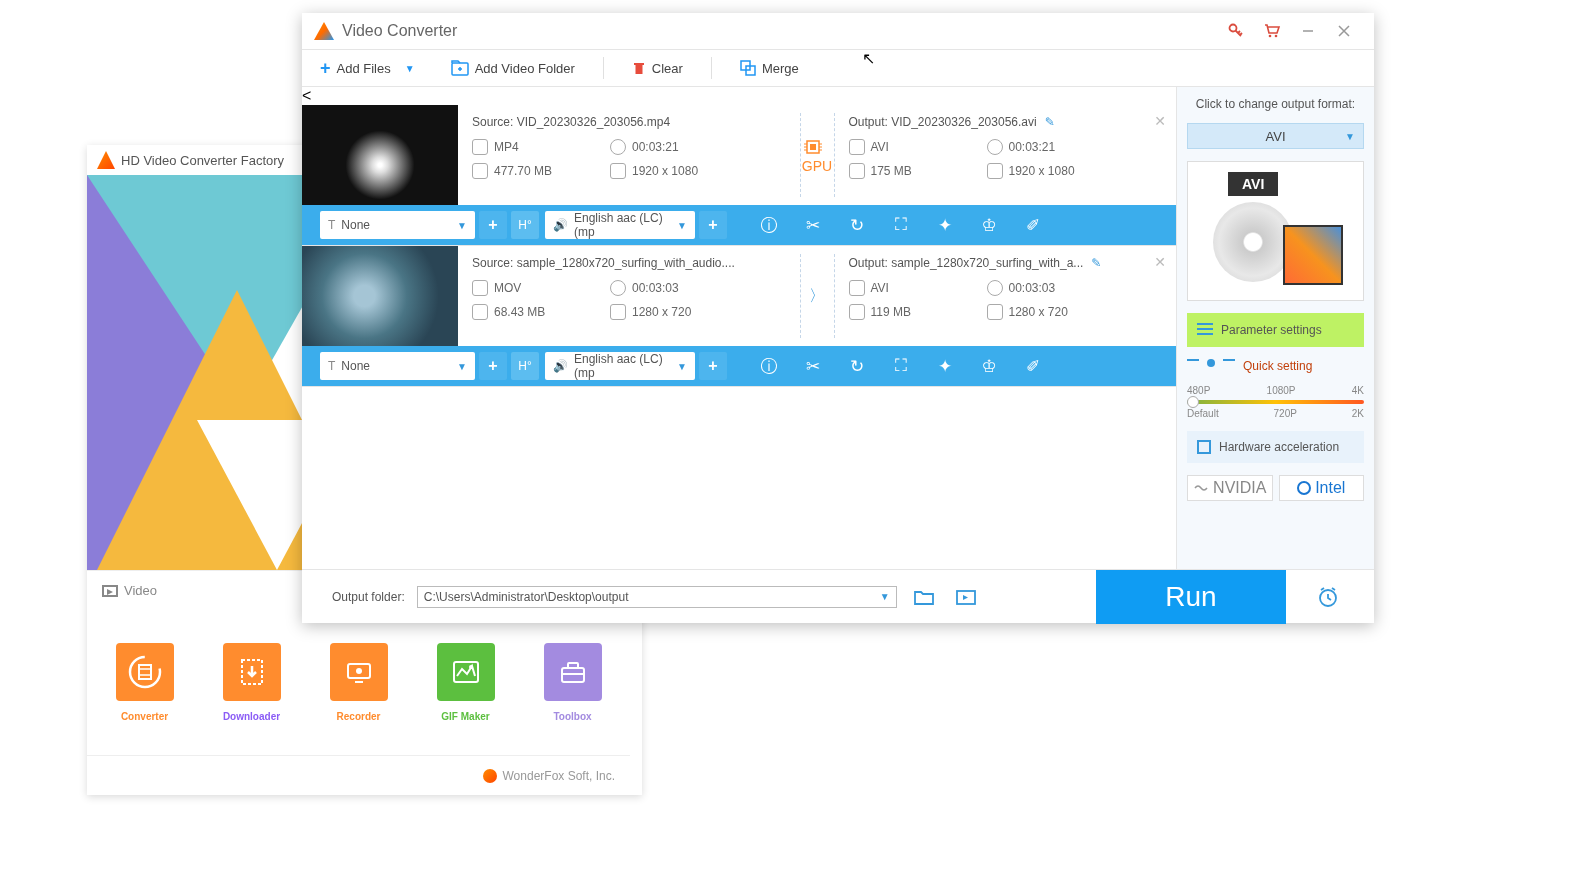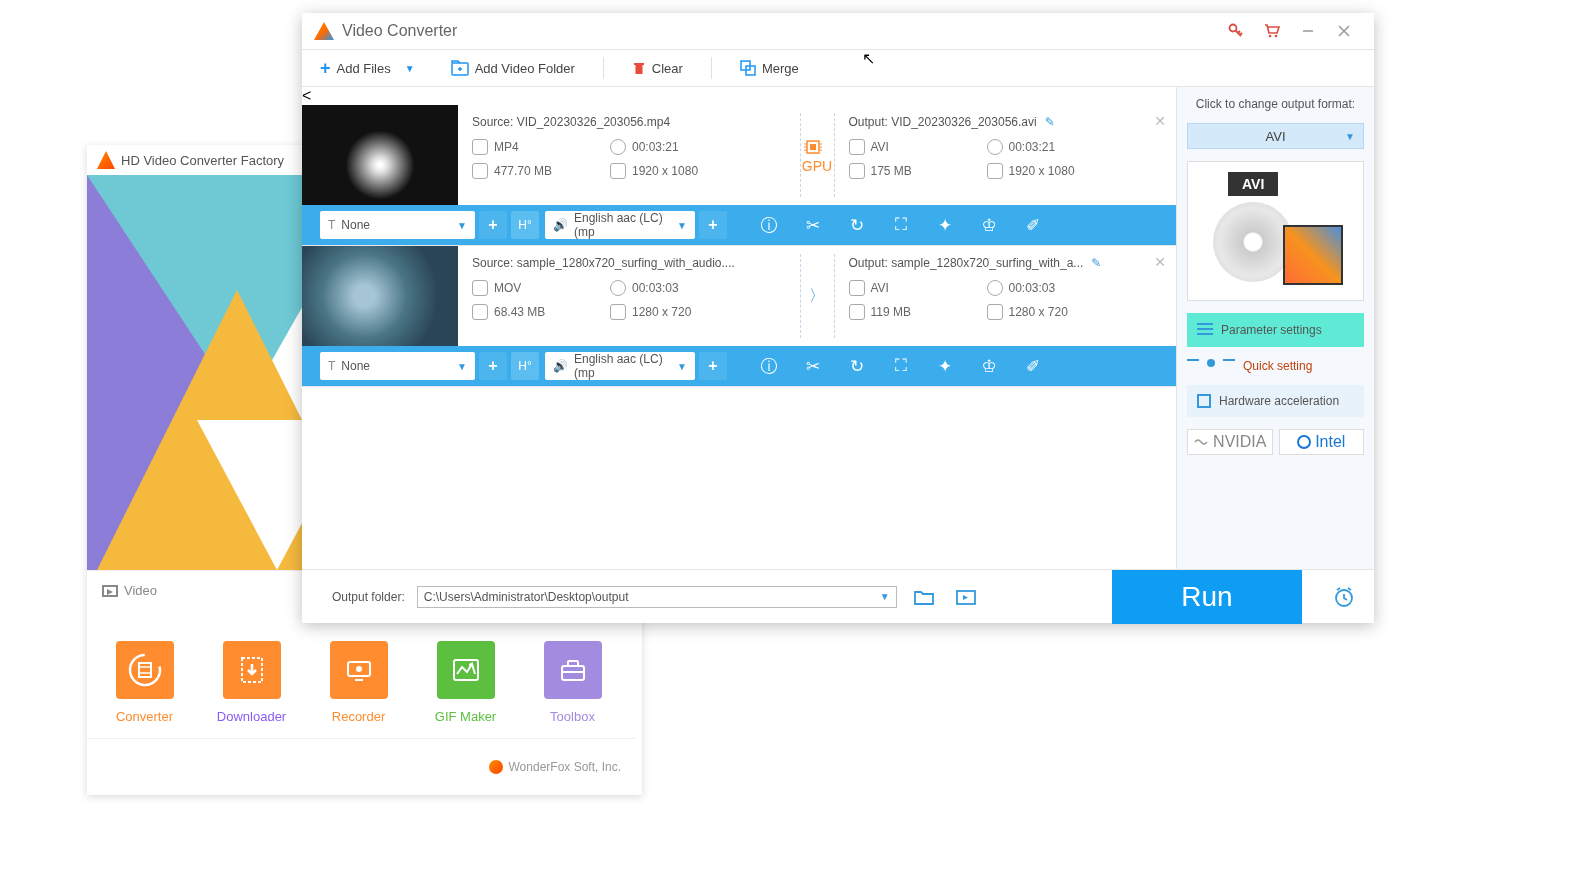"Parameter settings" .param-btn { background: #5eead4 -> #bef264 }
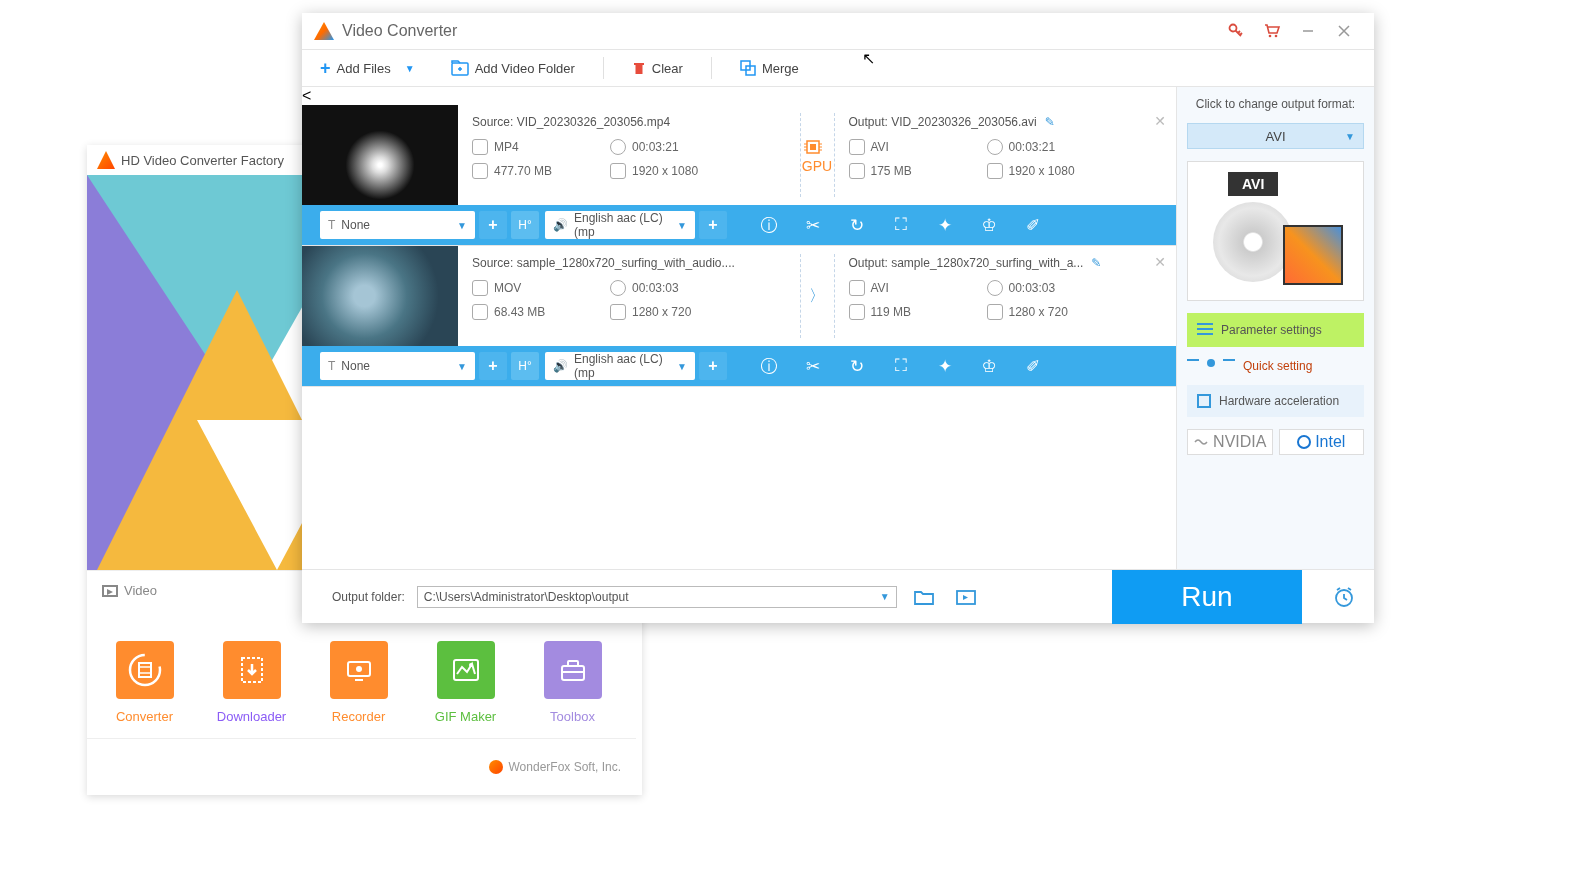"480P" div.slider-box { html: none -> <div> <div> <span>480P</span> <span>1080P</span> <span>4K</span> </div> <div> <div></div> </div> <div> <span>Default</span> <span>720P</span> <span>2K</span> </div> </div> }
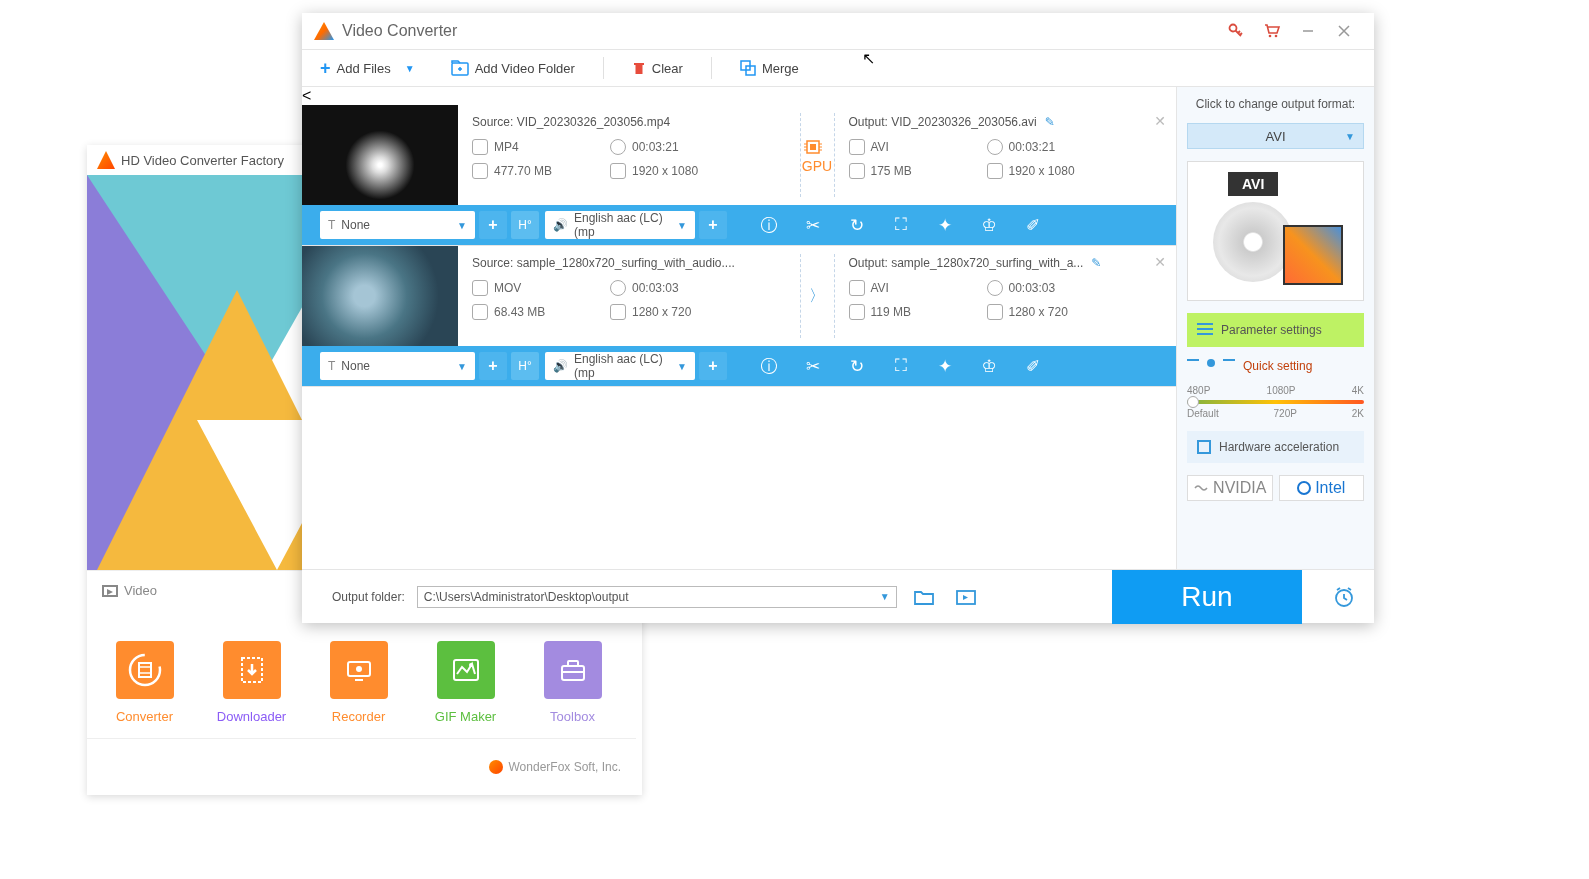"Output folder:" .bottom { padding: 0 0 0 30px -> 0 16px 0 30px }
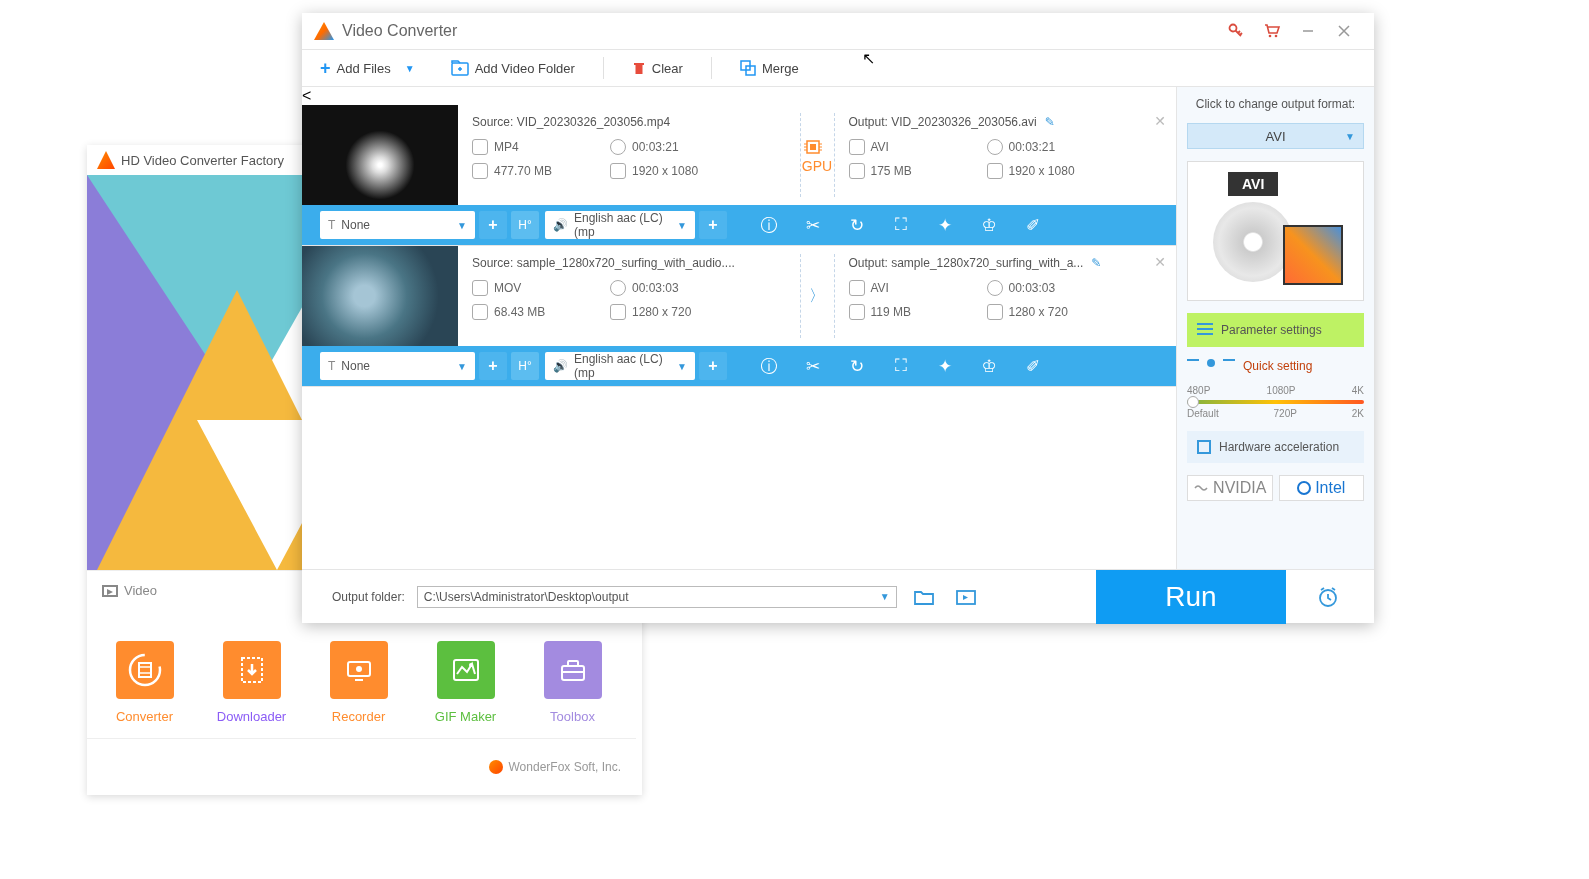"Converter" .tile-label { font-size: 13px -> 10px; font-weight: 400 -> 700 }
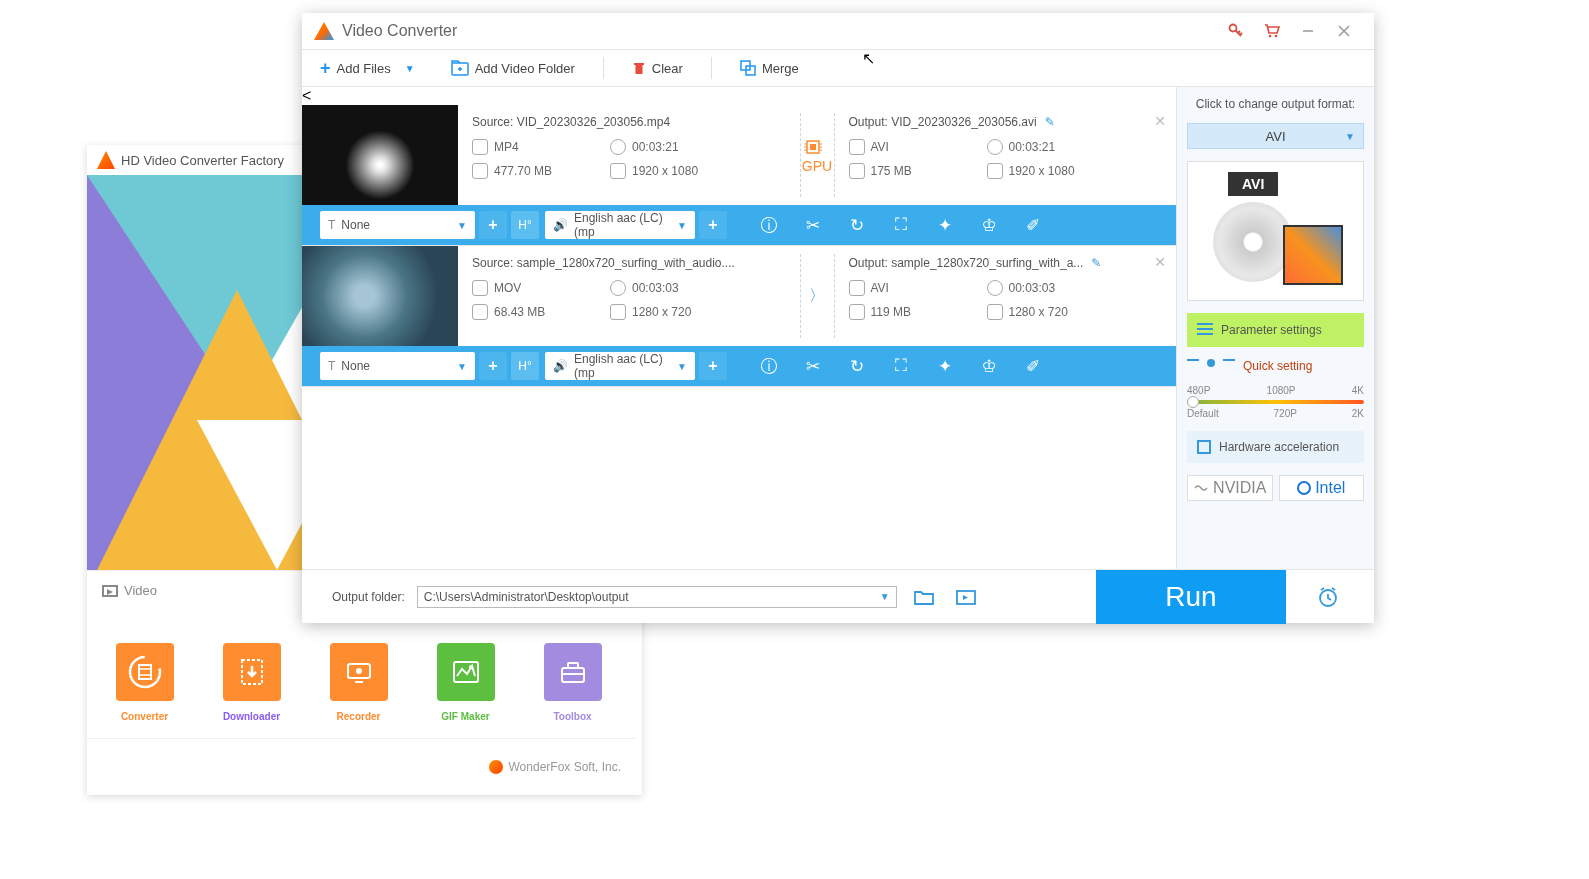"WonderFox Soft, Inc." .launcher-footer { height: 57px -> 40px; right: 6px -> 12px }
